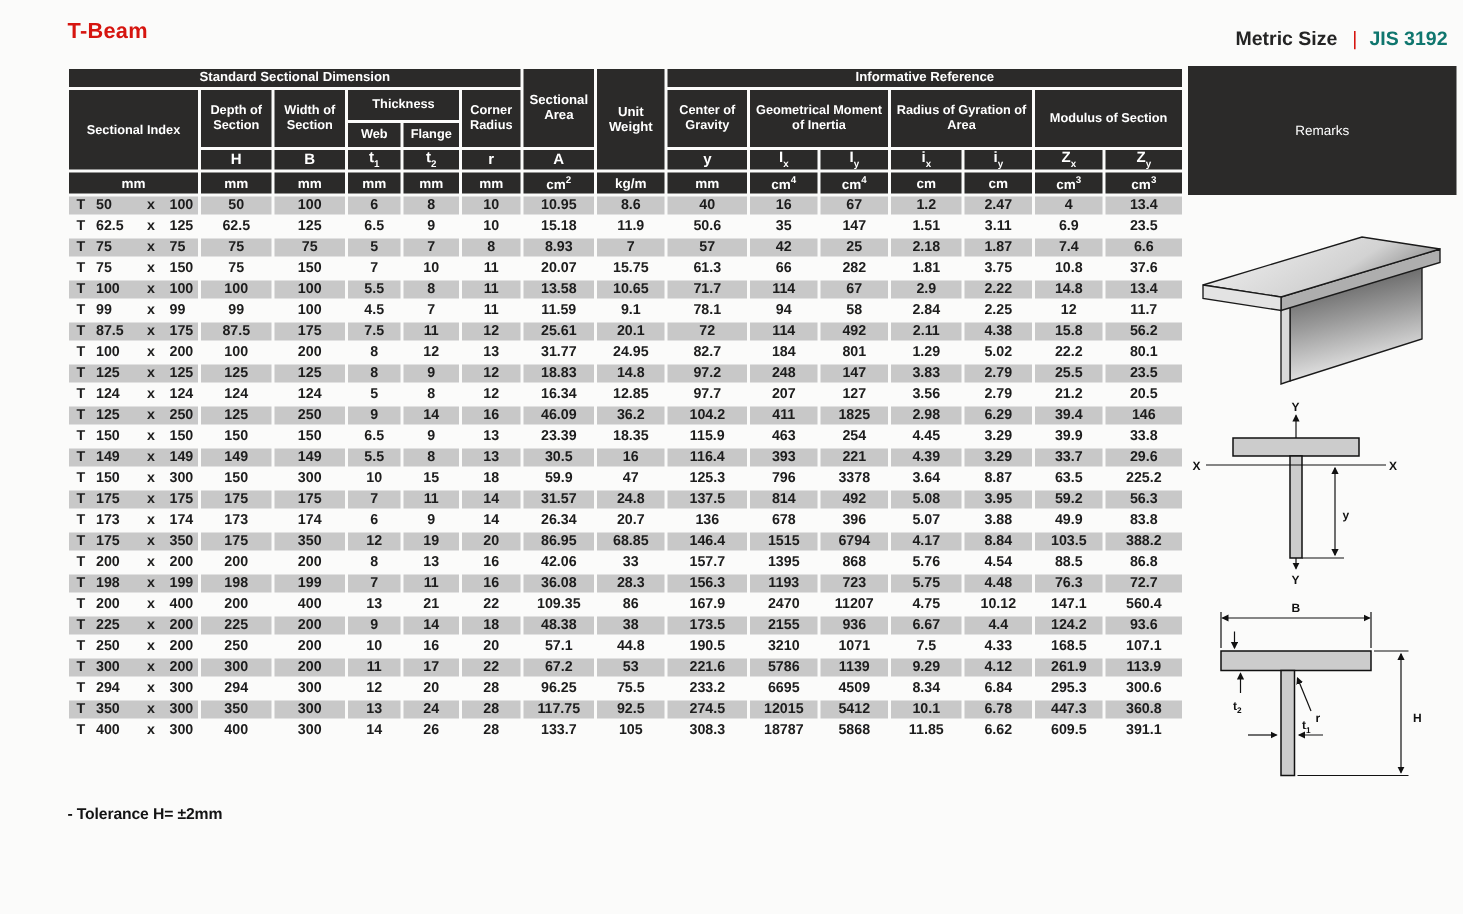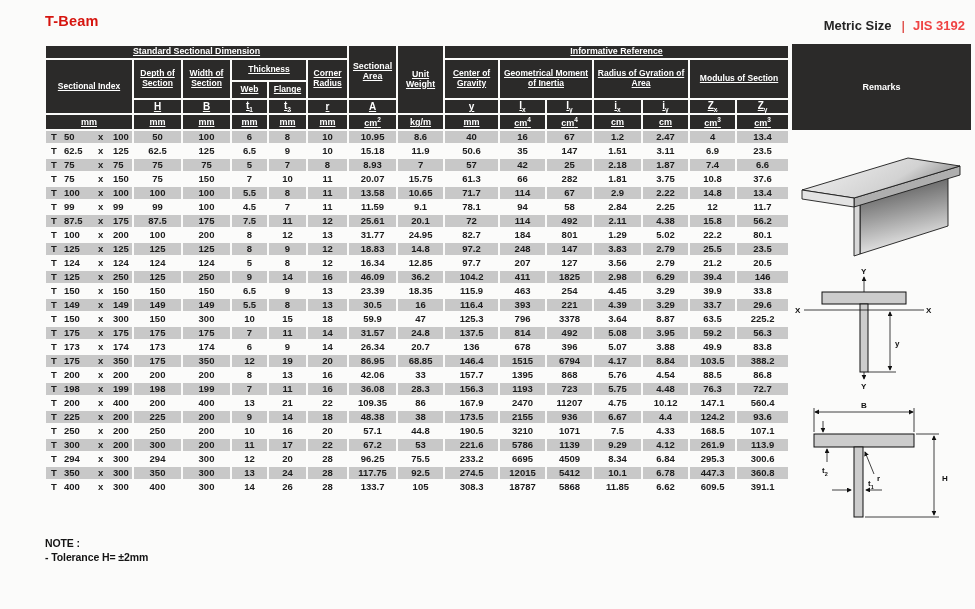"JIS 3192" .topright .std { color: #ef4444 -> #0f766e }
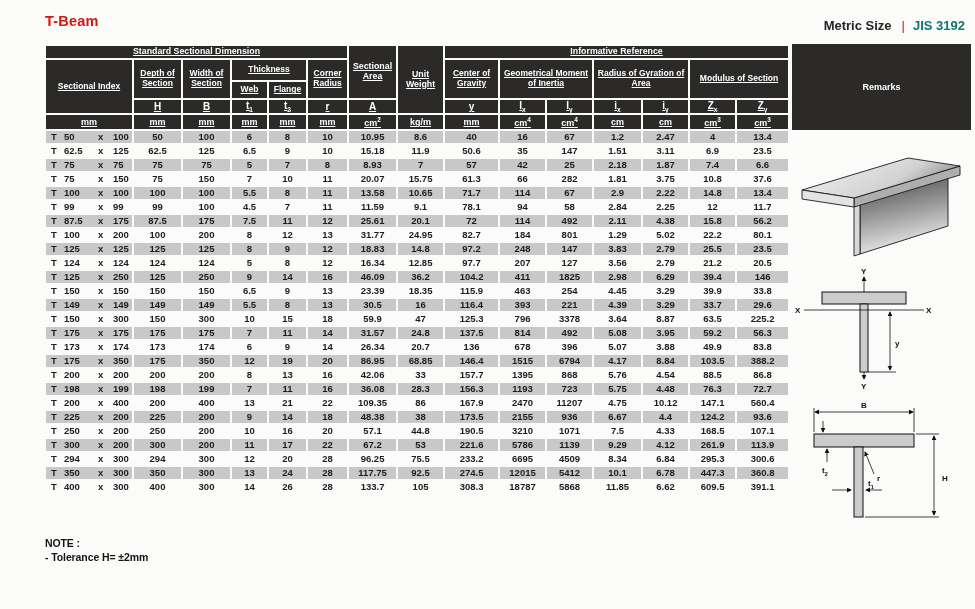"Standard Sectional Dimension" table.spec th { text-decoration: underline -> none }
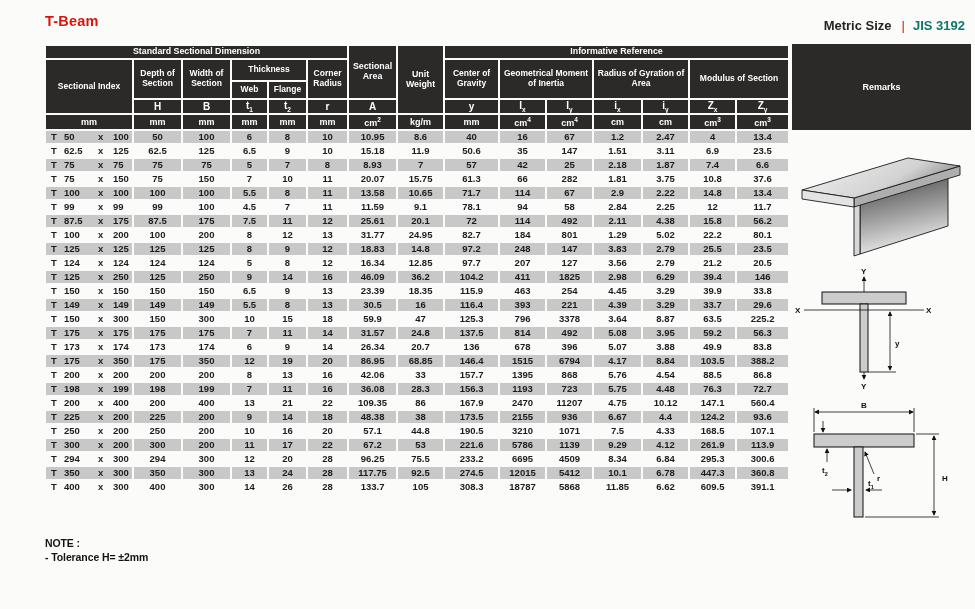"Remarks" .remarks { font-weight: bold -> normal }
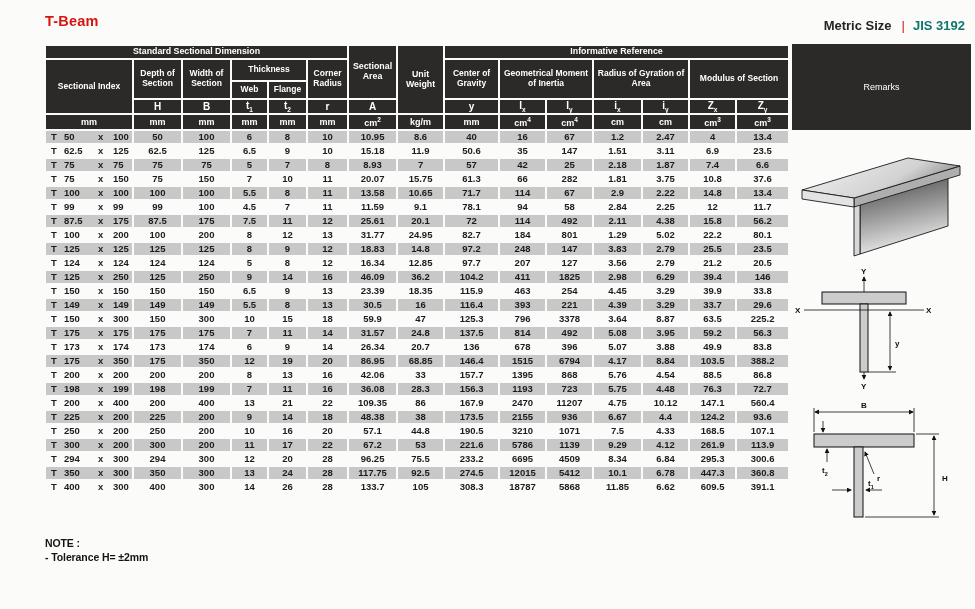"NOTE :" div { html: <div>NOTE :</div> -> none }
